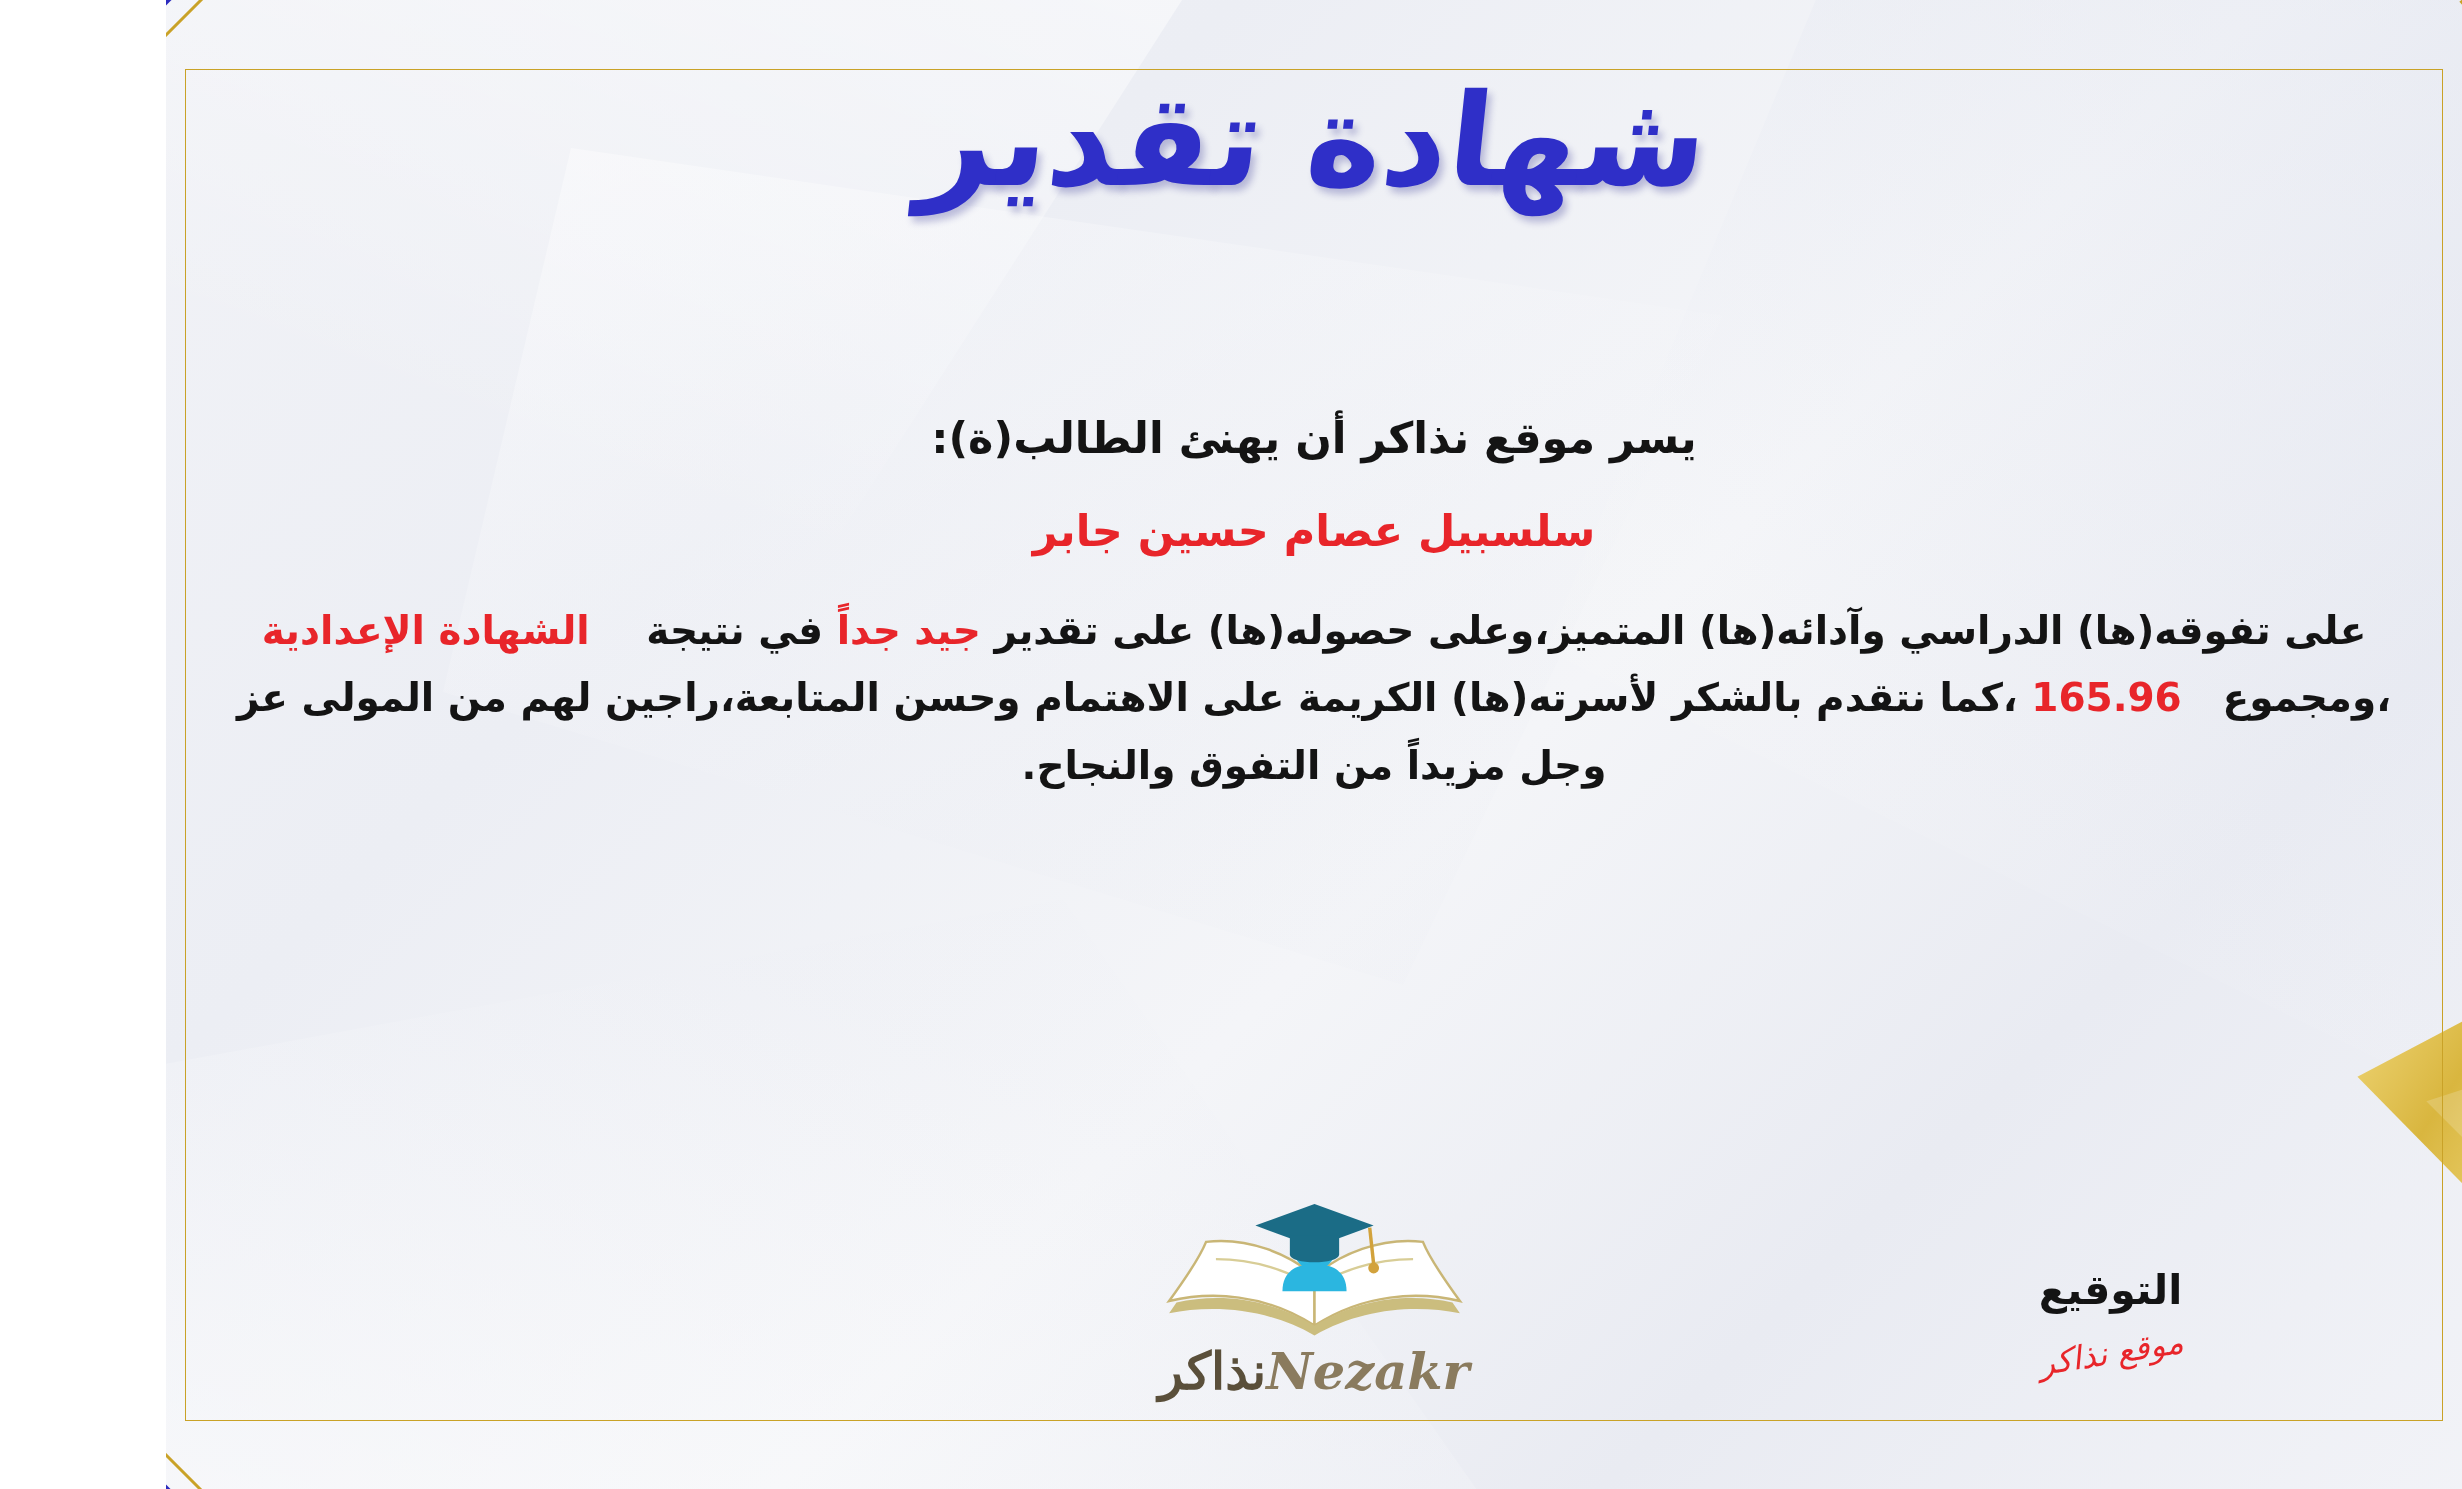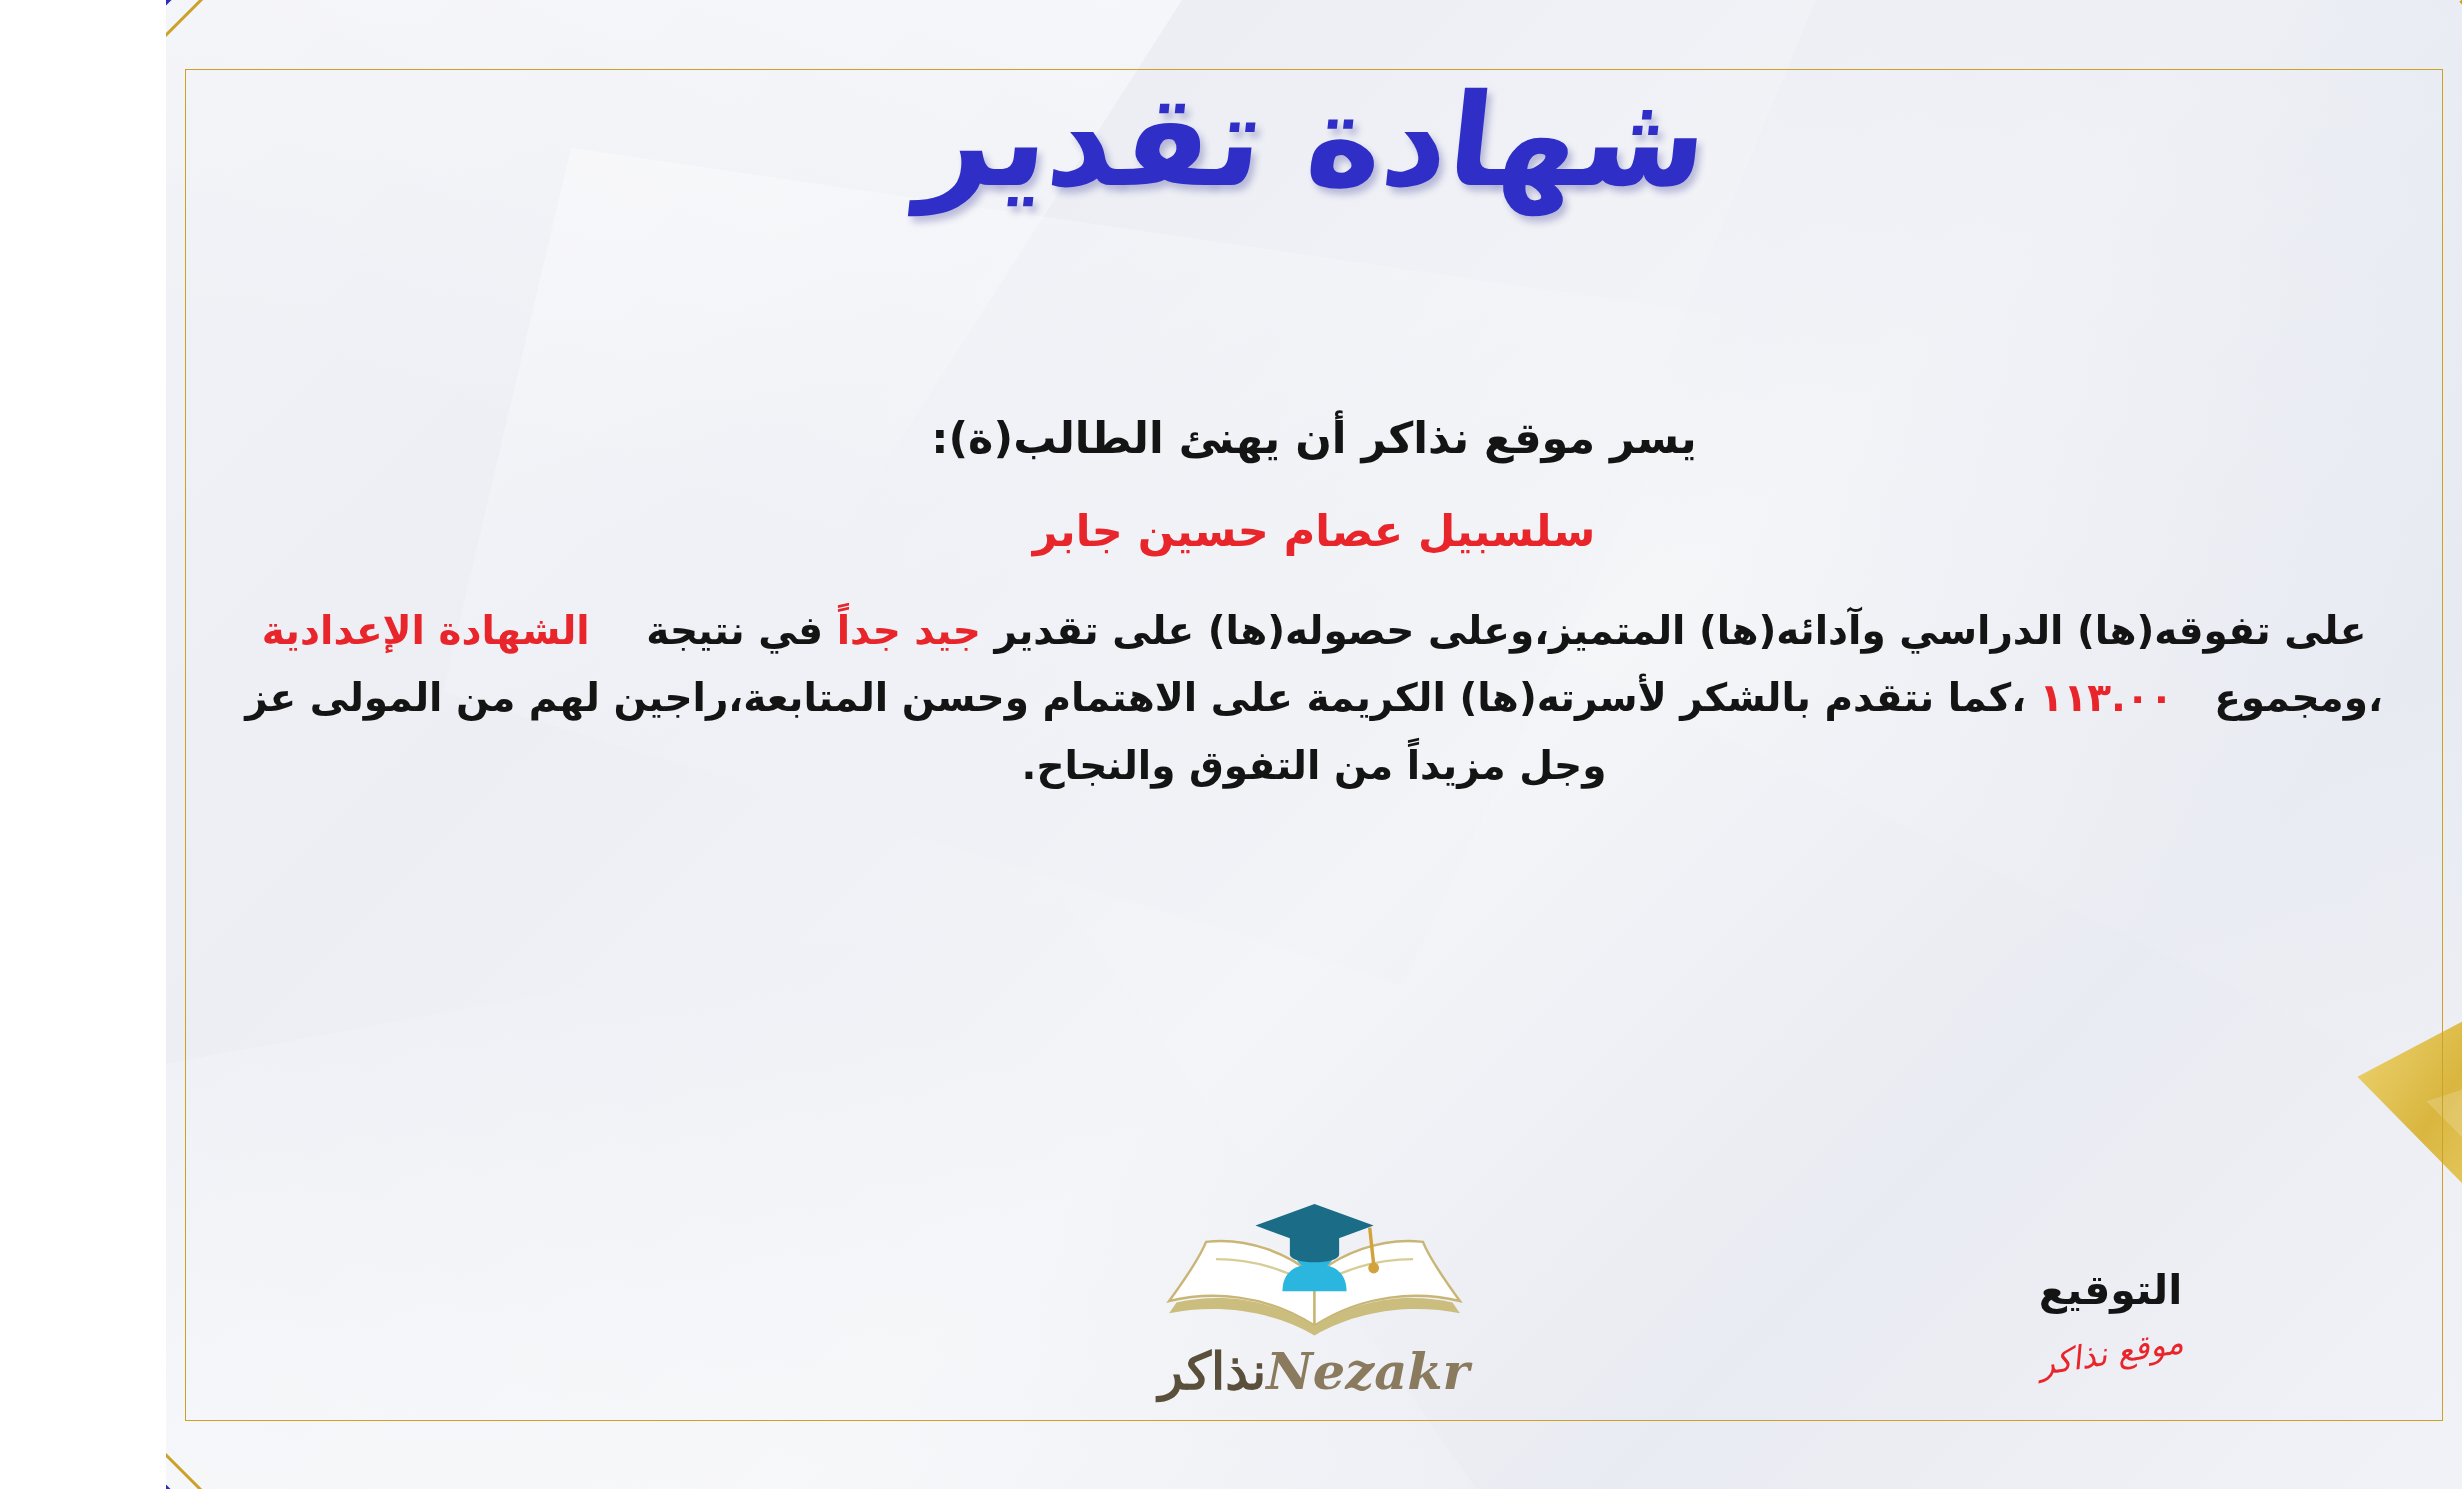"١١٣.٠٠" span.hl-red { text: ١١٣.٠٠ -> 165.96 }
